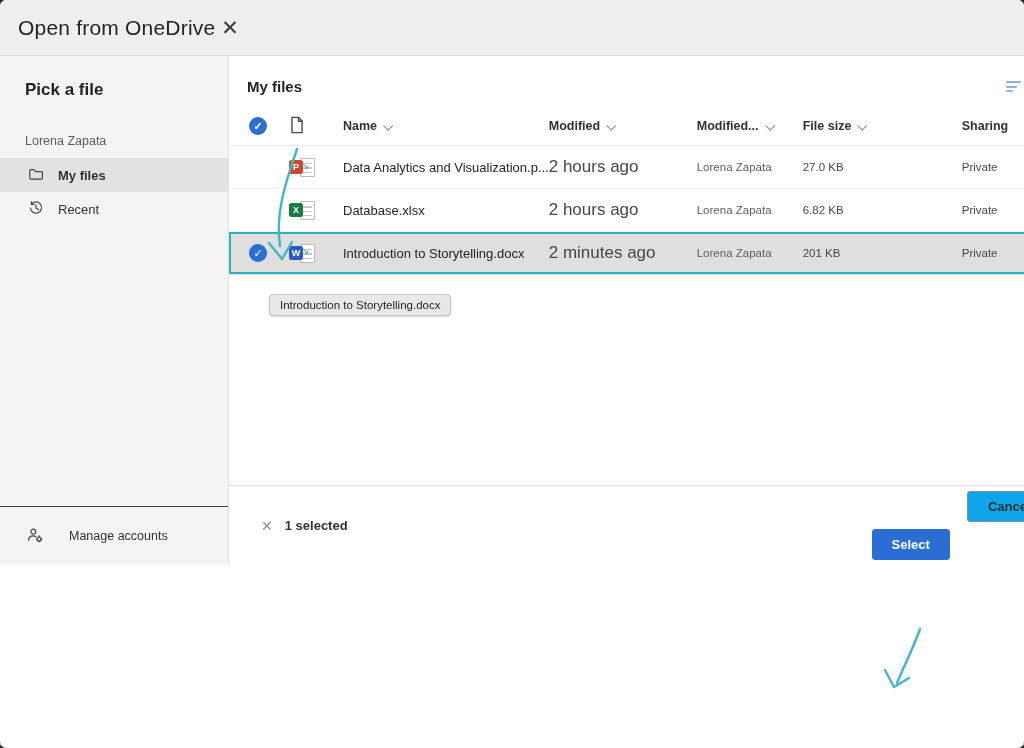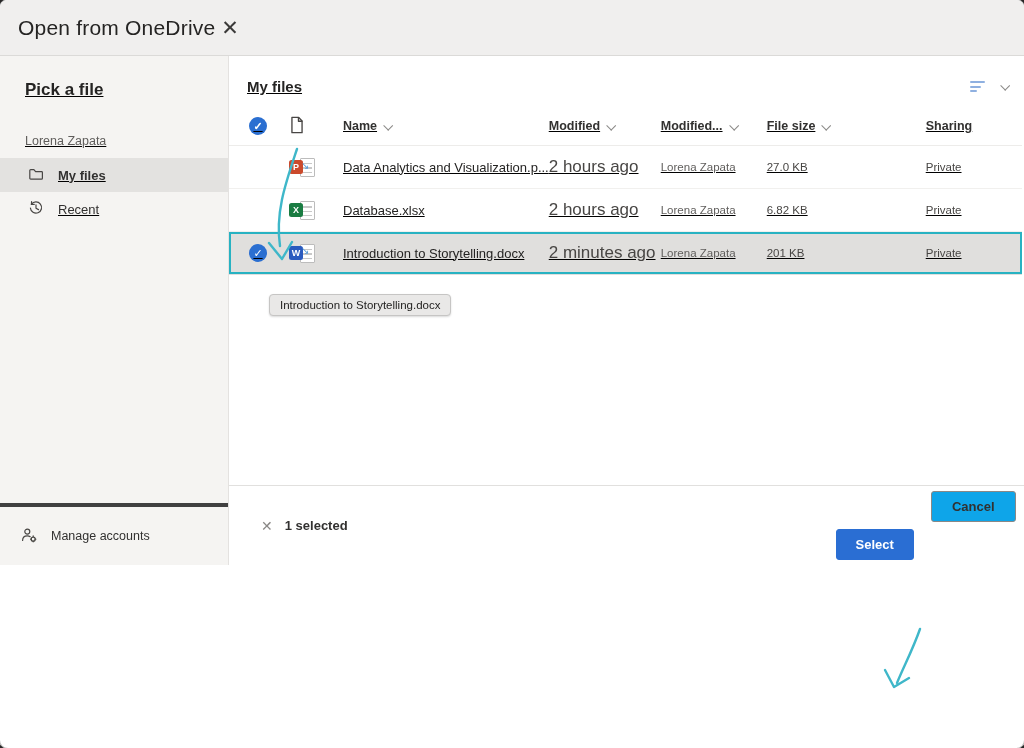"Pick a file" .body { text-decoration: underline -> none }
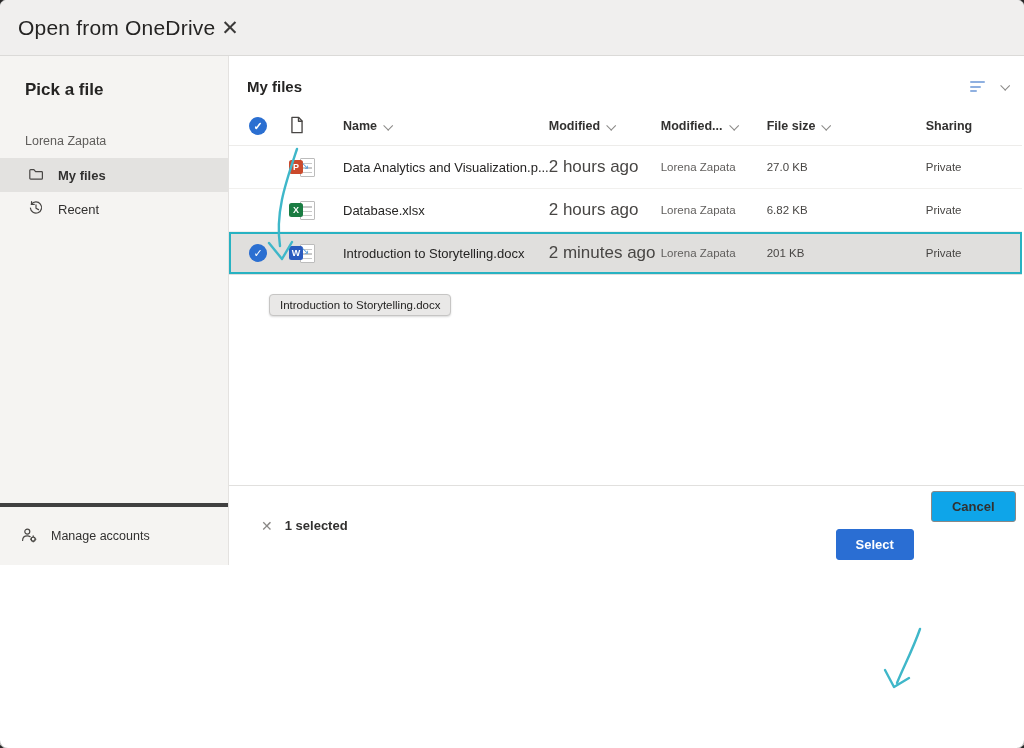"Modified..." .c-modby { margin-left: none -> 36px }
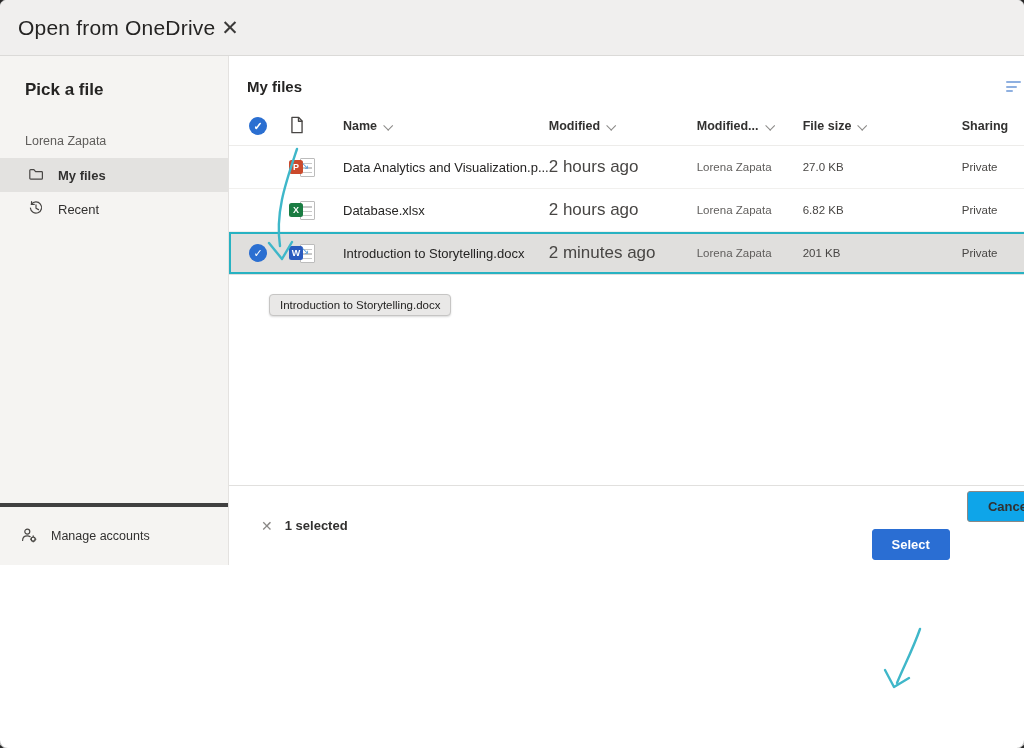"Manage accounts" .manage { border-top: 4px solid #404040 -> 1px solid #404040; gap: 13px -> 25px; padding-left: 21px -> 27px }
